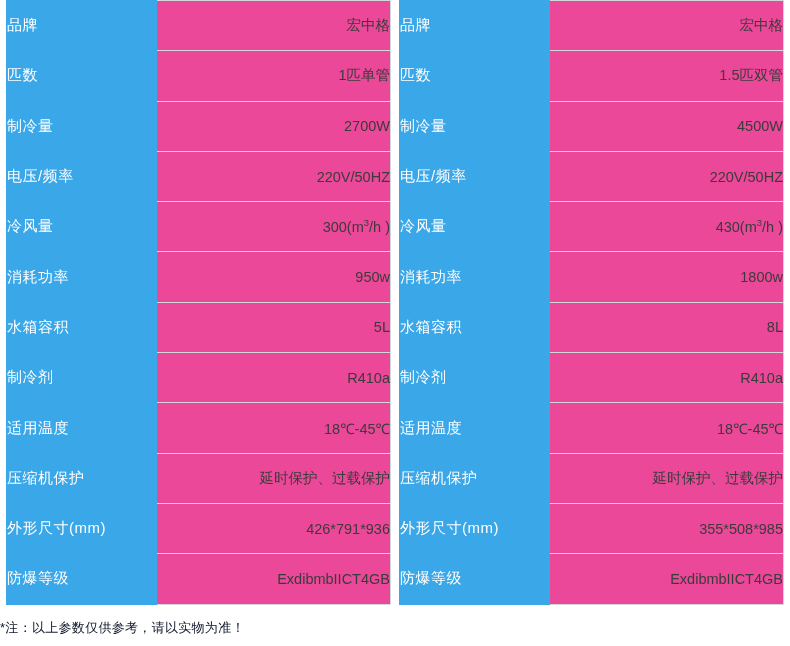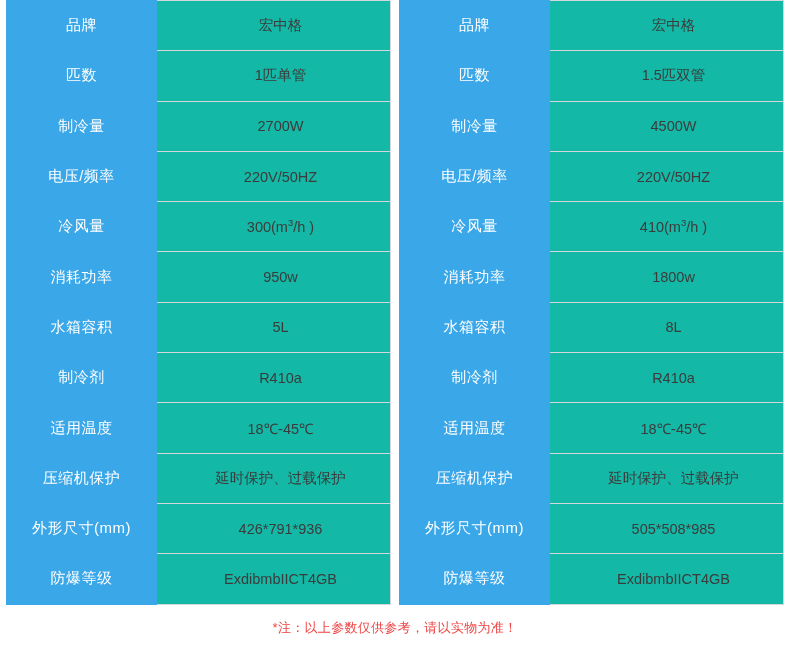"品牌" td.label-cell { text-align: center -> left }
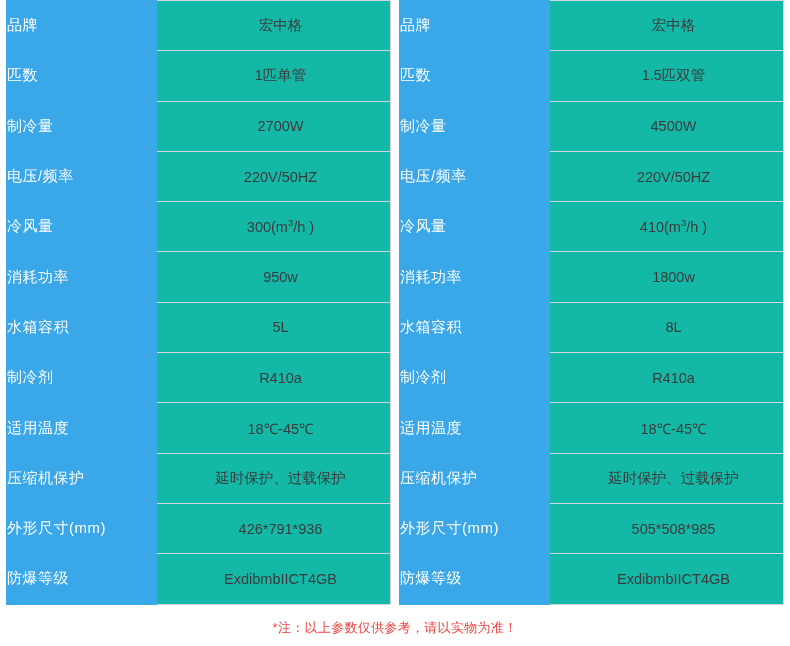"宏中格" td.value-cell { background: #14b8a6 -> #ec4899; text-align: center -> right }
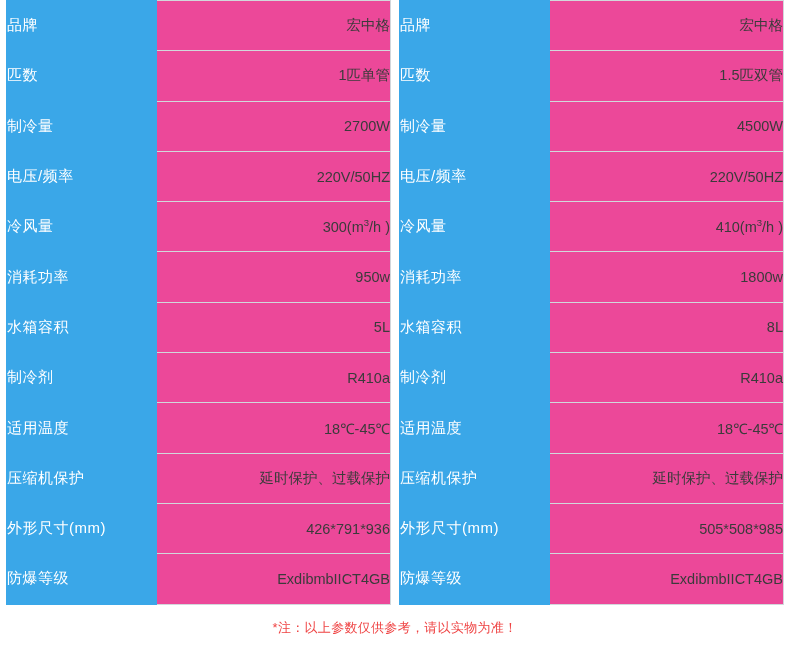"410(m" span { text: 410 -> 430 }
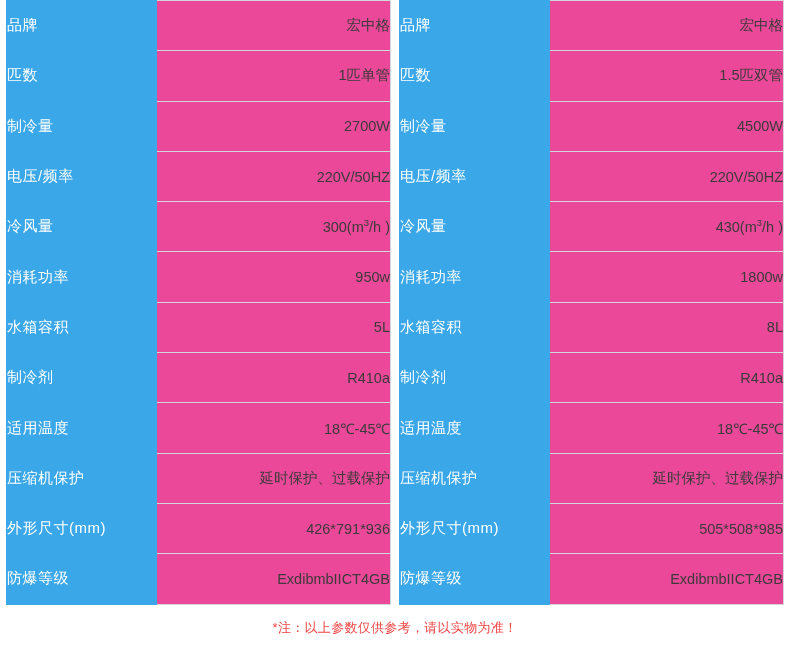"505*508*985" td.value-cell { text: 505 -> 355 }
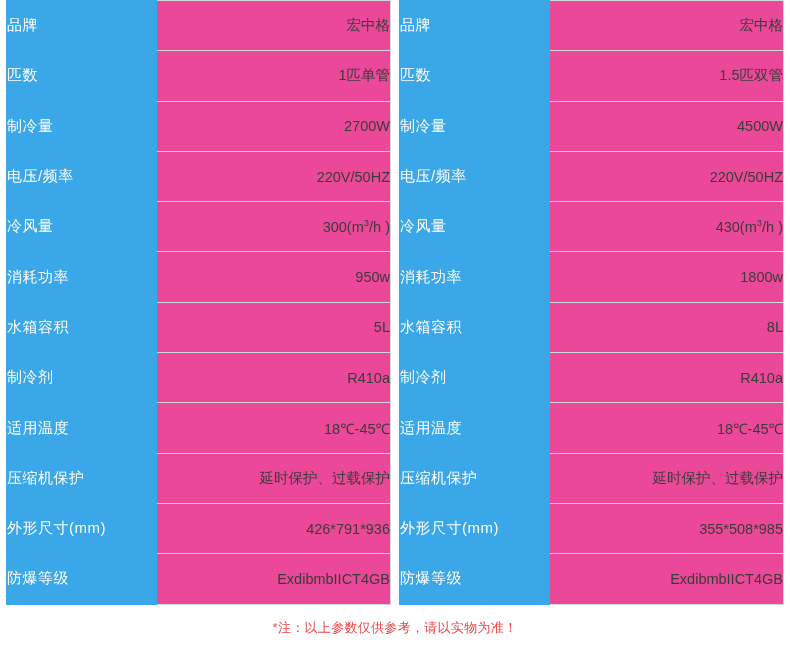"*注：以上参数仅供参考，请以实物为准！" .footnote { color: #ef4444 -> #0f172a; text-align: center -> left }
